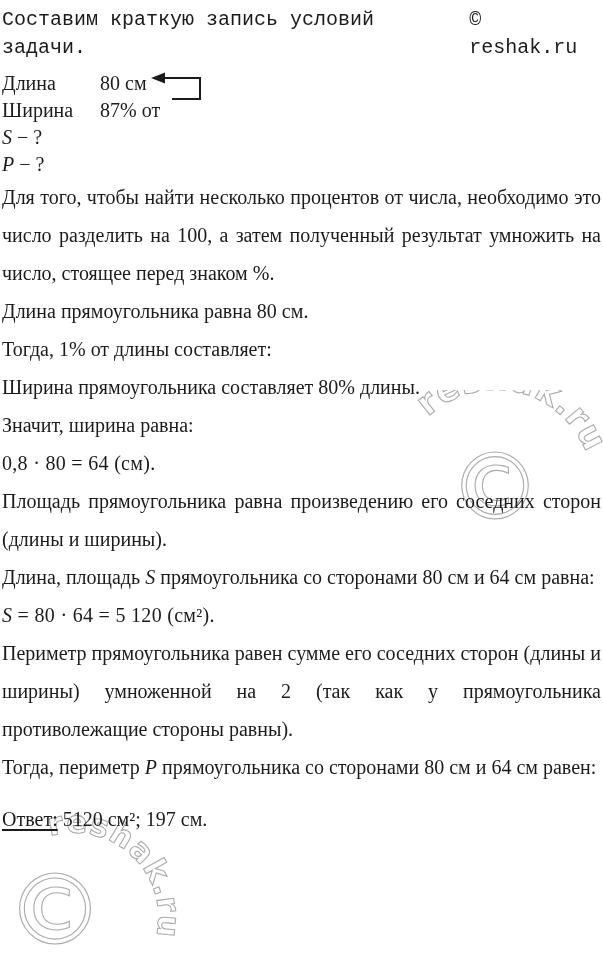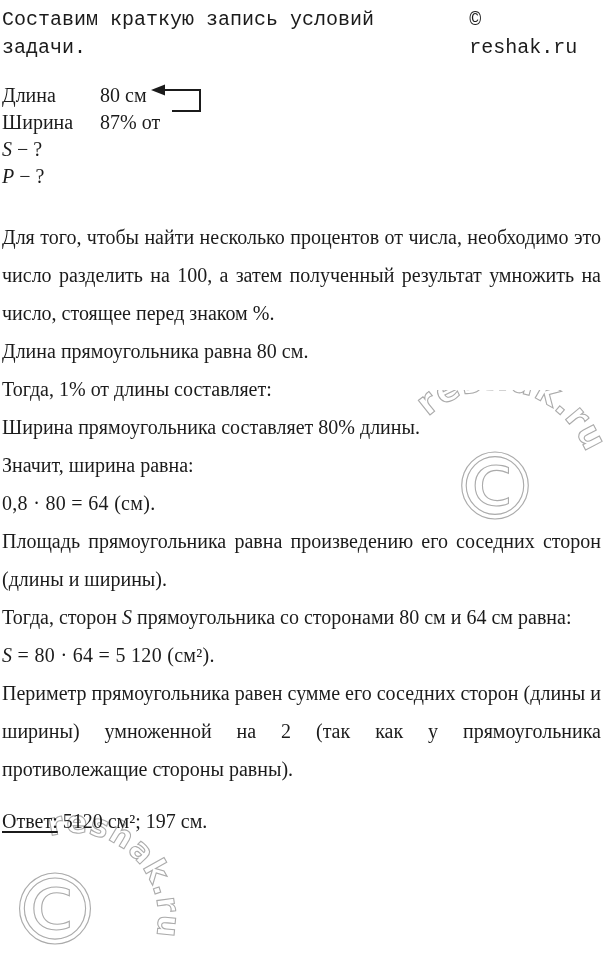"Длина 80 см" .summary { margin-top: 20px -> 8px }
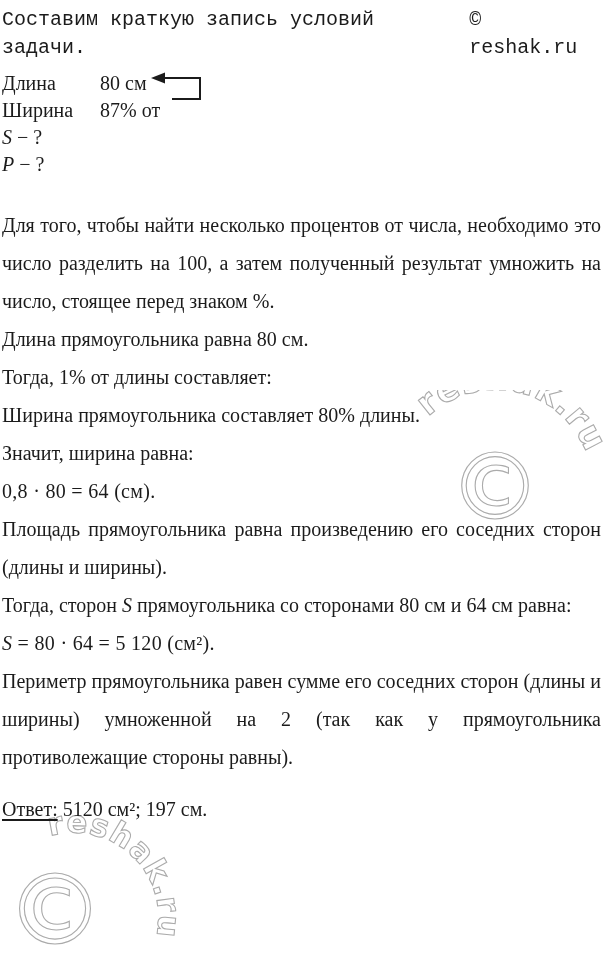"Для того, чтобы найти несколько" .solution { margin-top: 28px -> 0 }
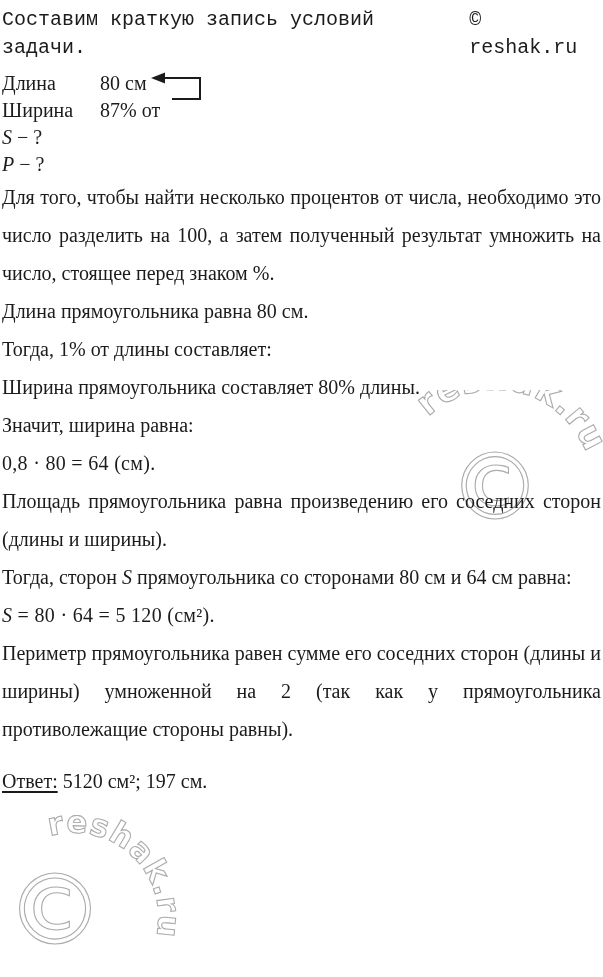"Тогда, сторон" span { text: Тогда, сторон -> Длина, площадь }
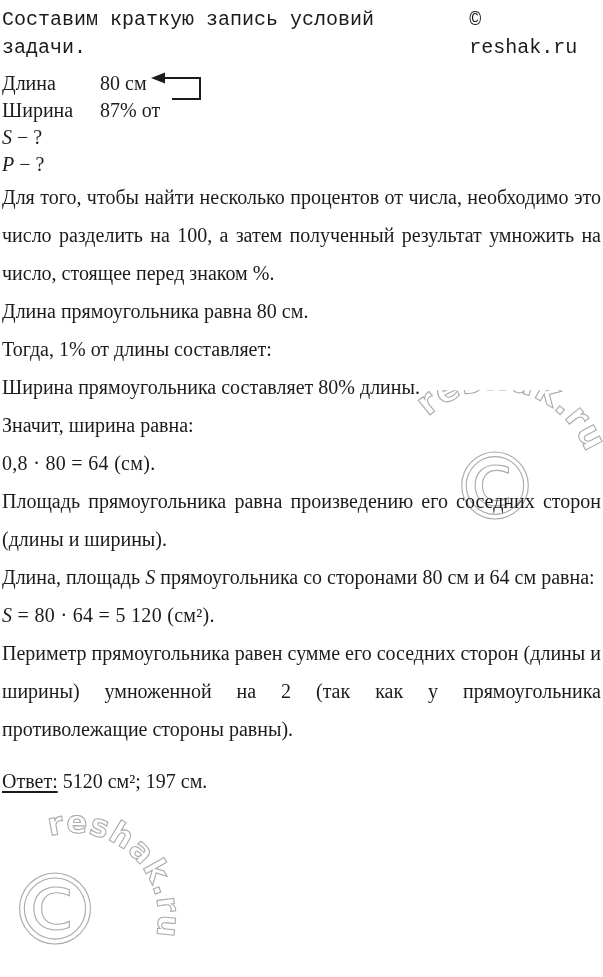"Тогда, периметр P прямоугольника со" p.para { html: none -> <p><span>Тогда, периметр </span><span>P</span><span> прямоугольника со сторонами 80 см и 64 см равен:</span></p> }
